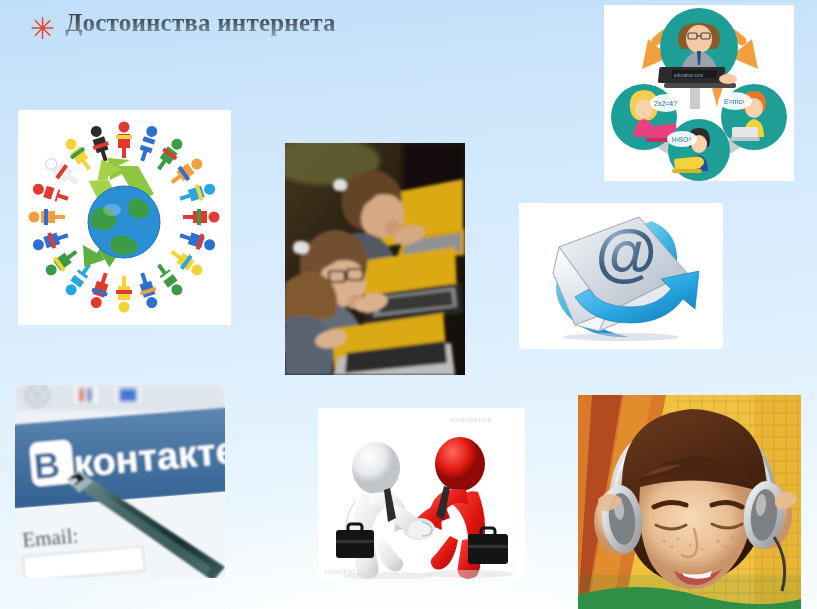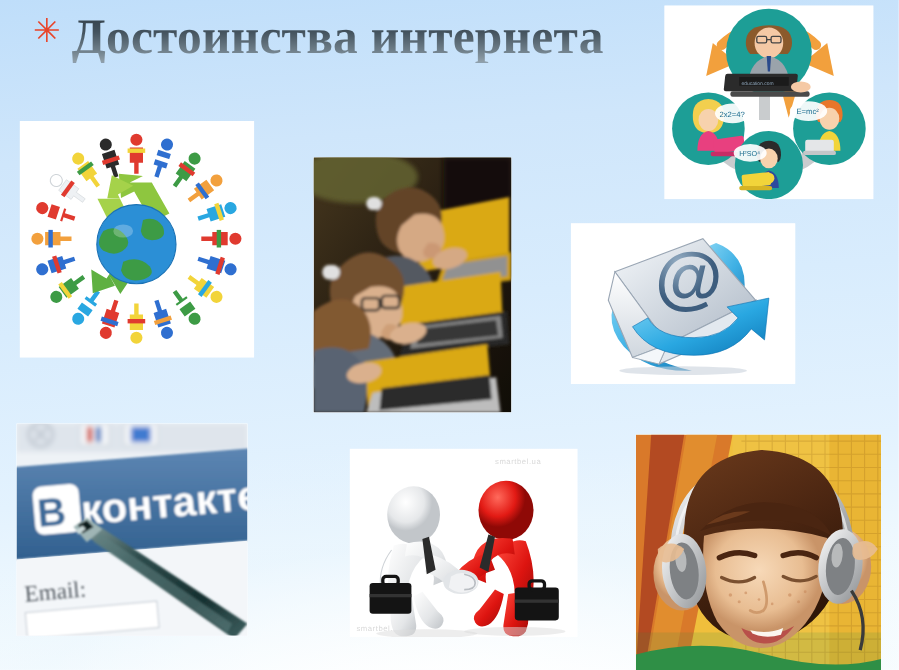"Достоинства интернета" .title-text { font-size: 45px -> 25px }
